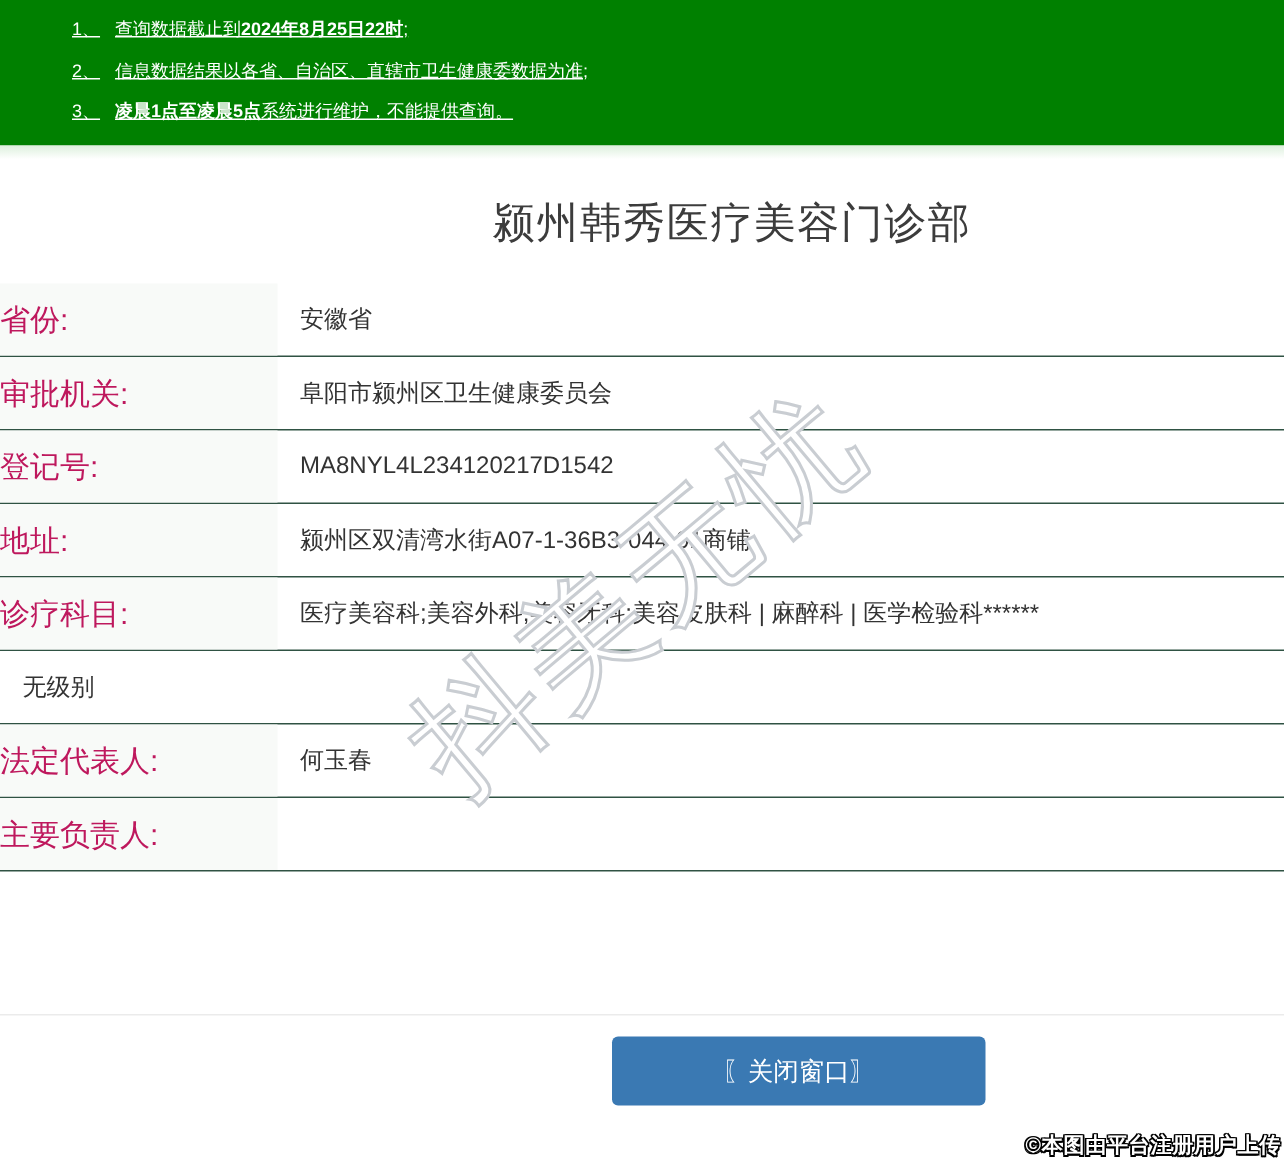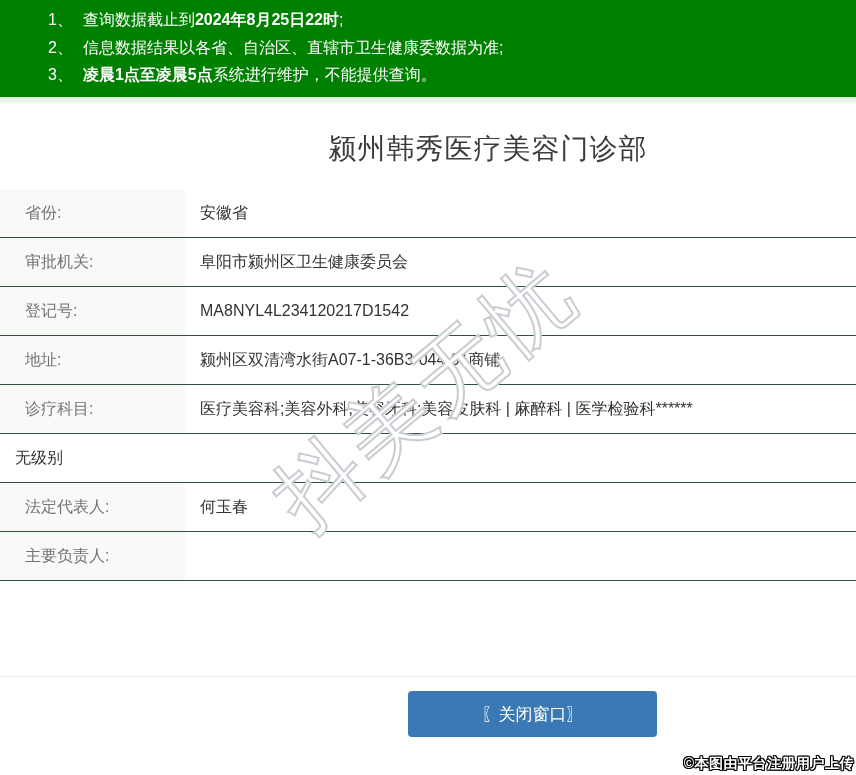"1、 查询数据截止到2024年8月25日22时;" .notice-line { font-size: 16px -> 12px; text-decoration: none -> underline }
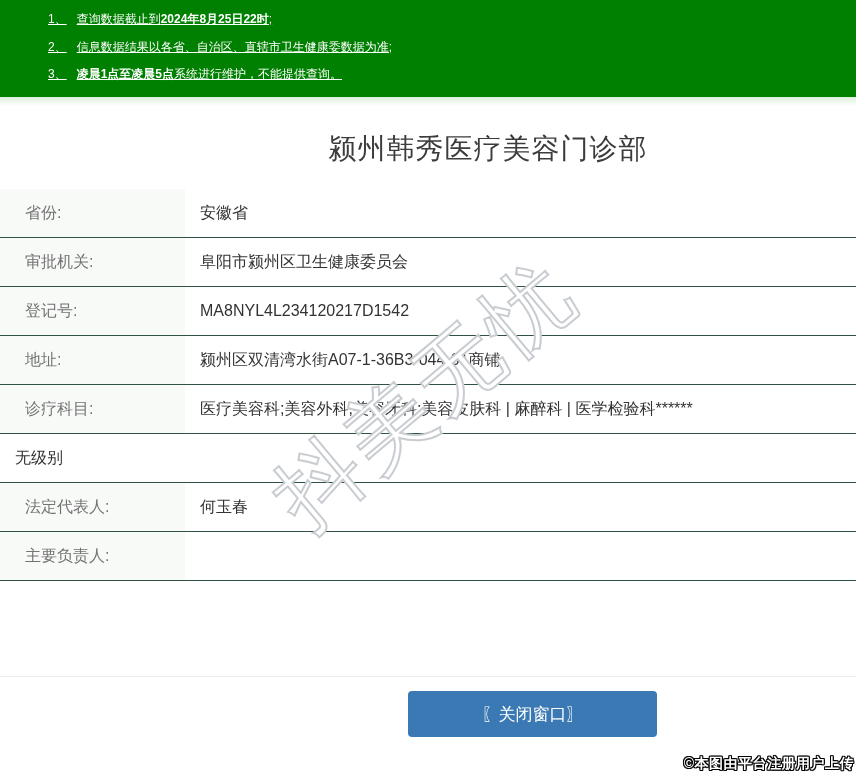"省份:" .cell-label { color: #737373 -> #be185d; font-size: 16px -> 20px; padding-left: 25px -> 0 }
